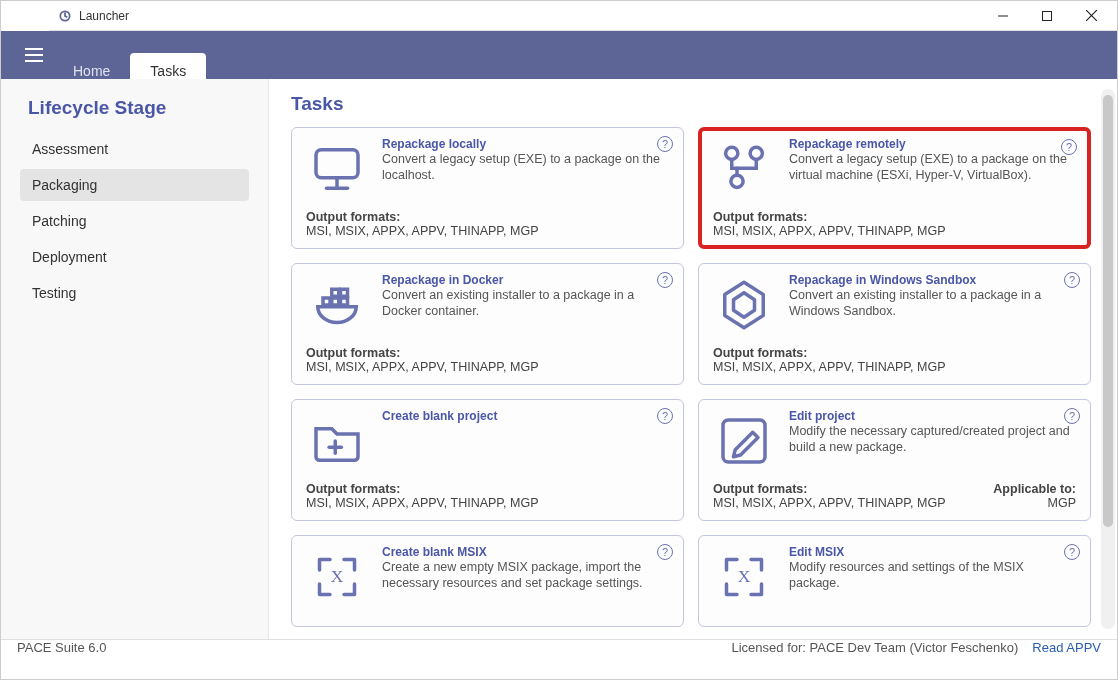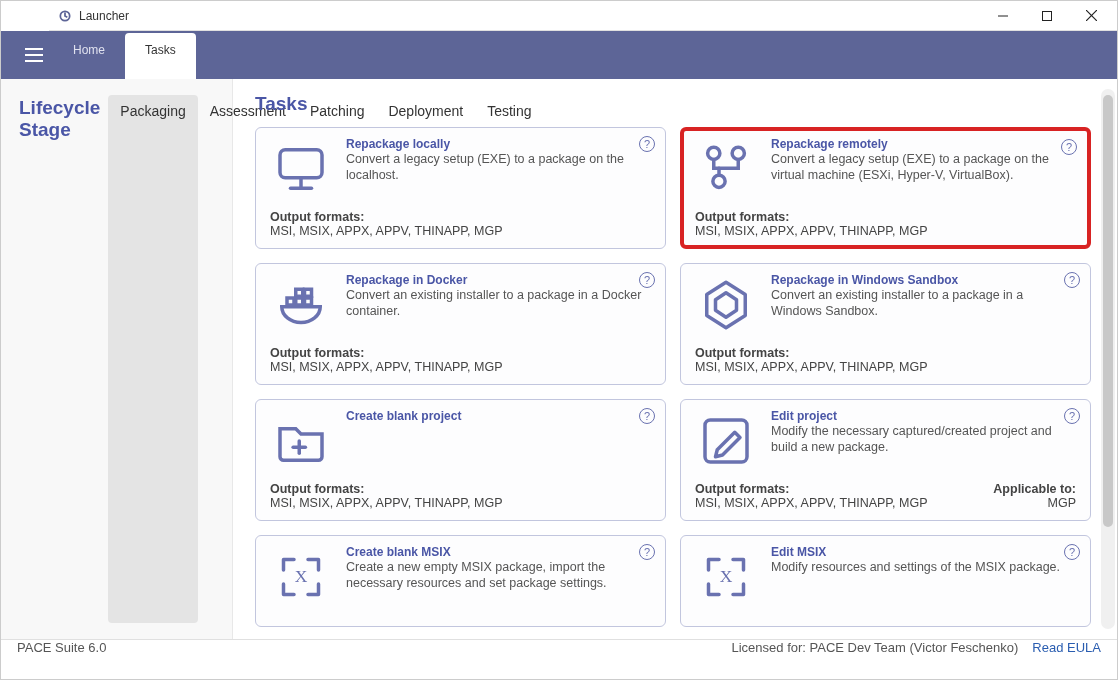"Home" .tab { font-size: 12px -> 14px; padding: 10px 20px 22px 20px -> 10px 20px 0 20px }
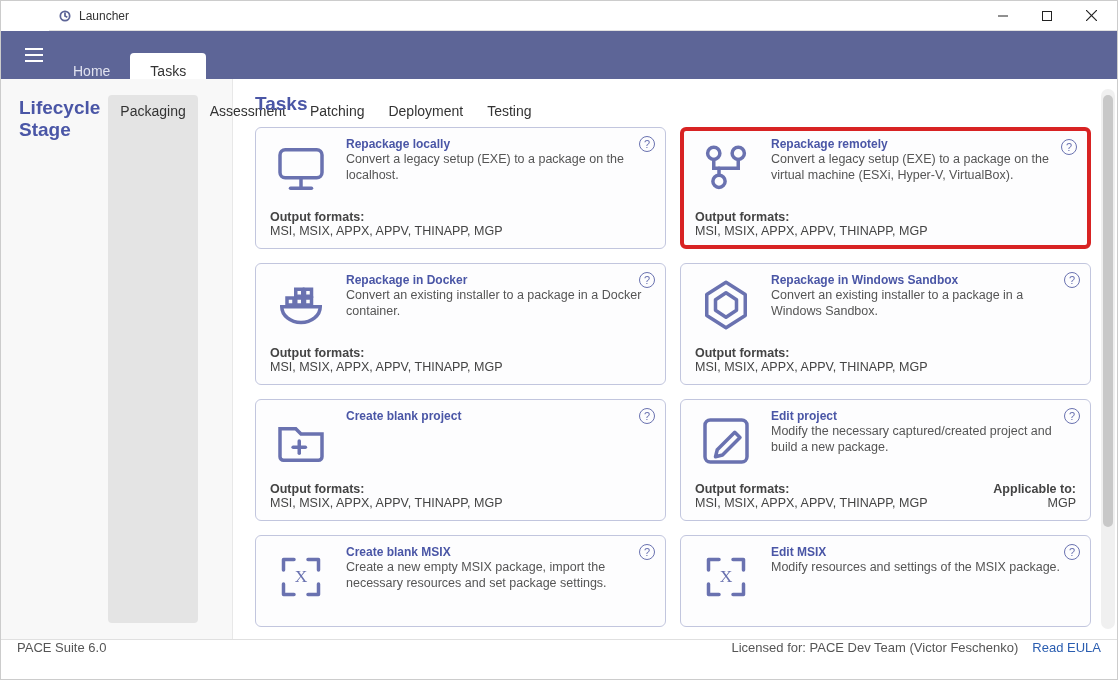"Lifecycle Stage" .sidebar { flex-direction: row -> column; padding: 14px 10px -> 14px 19px; width: 232px -> 268px }
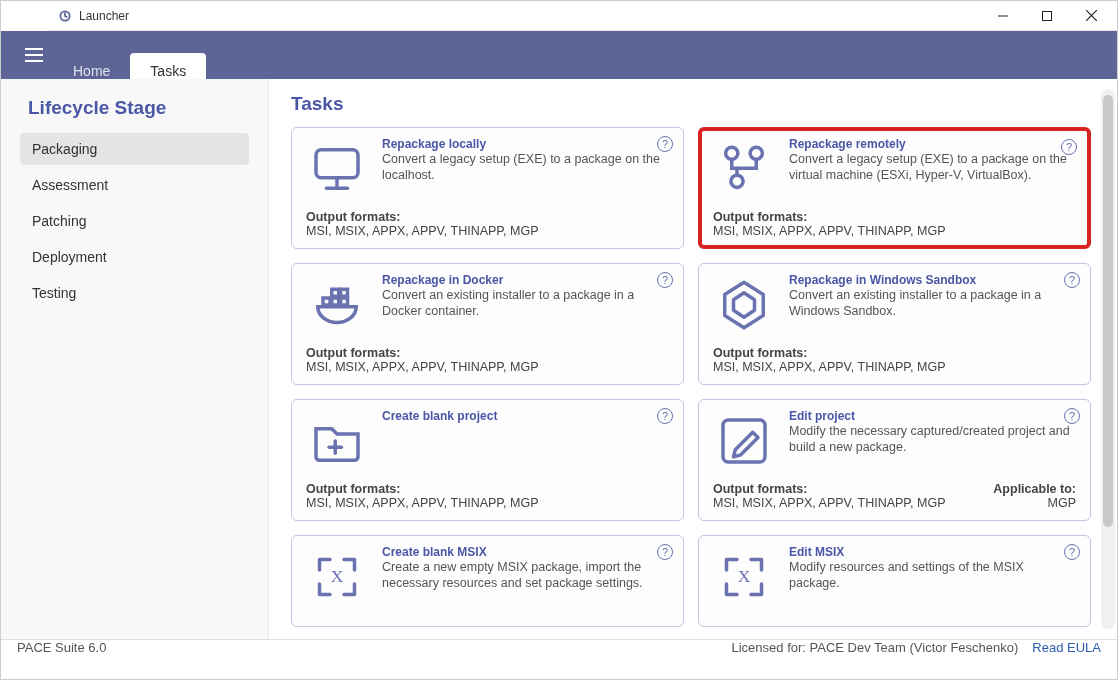"Packaging" div.side-item { order: before "Assessment" -> after "Assessment" }
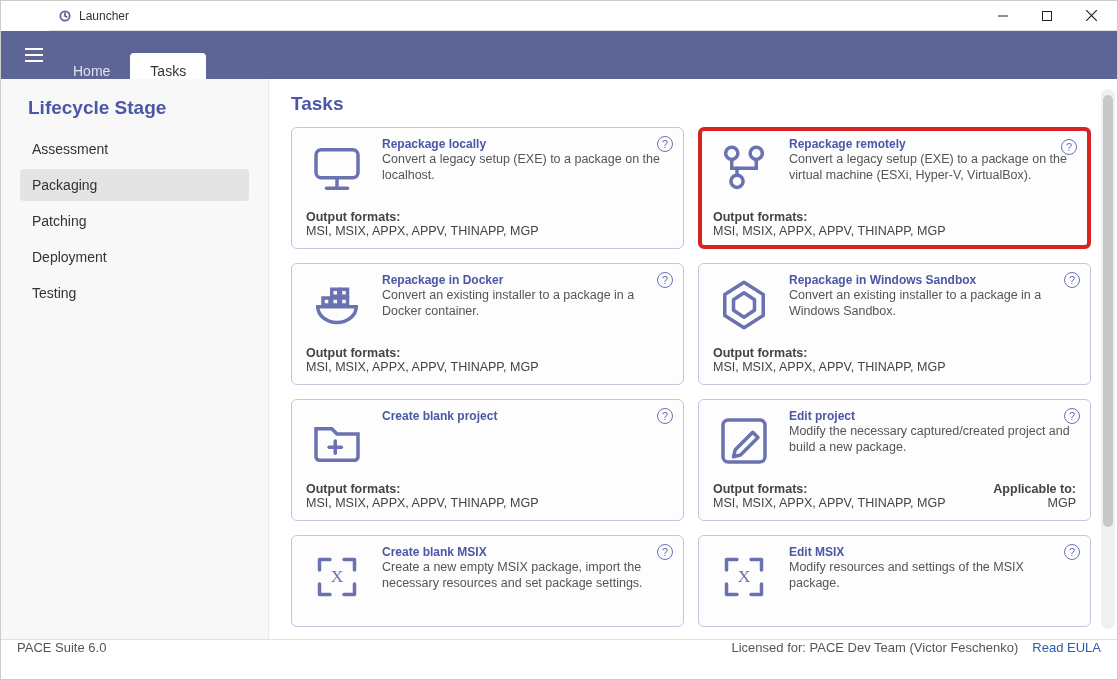"Read EULA" div.link { text: EULA -> APPV }
